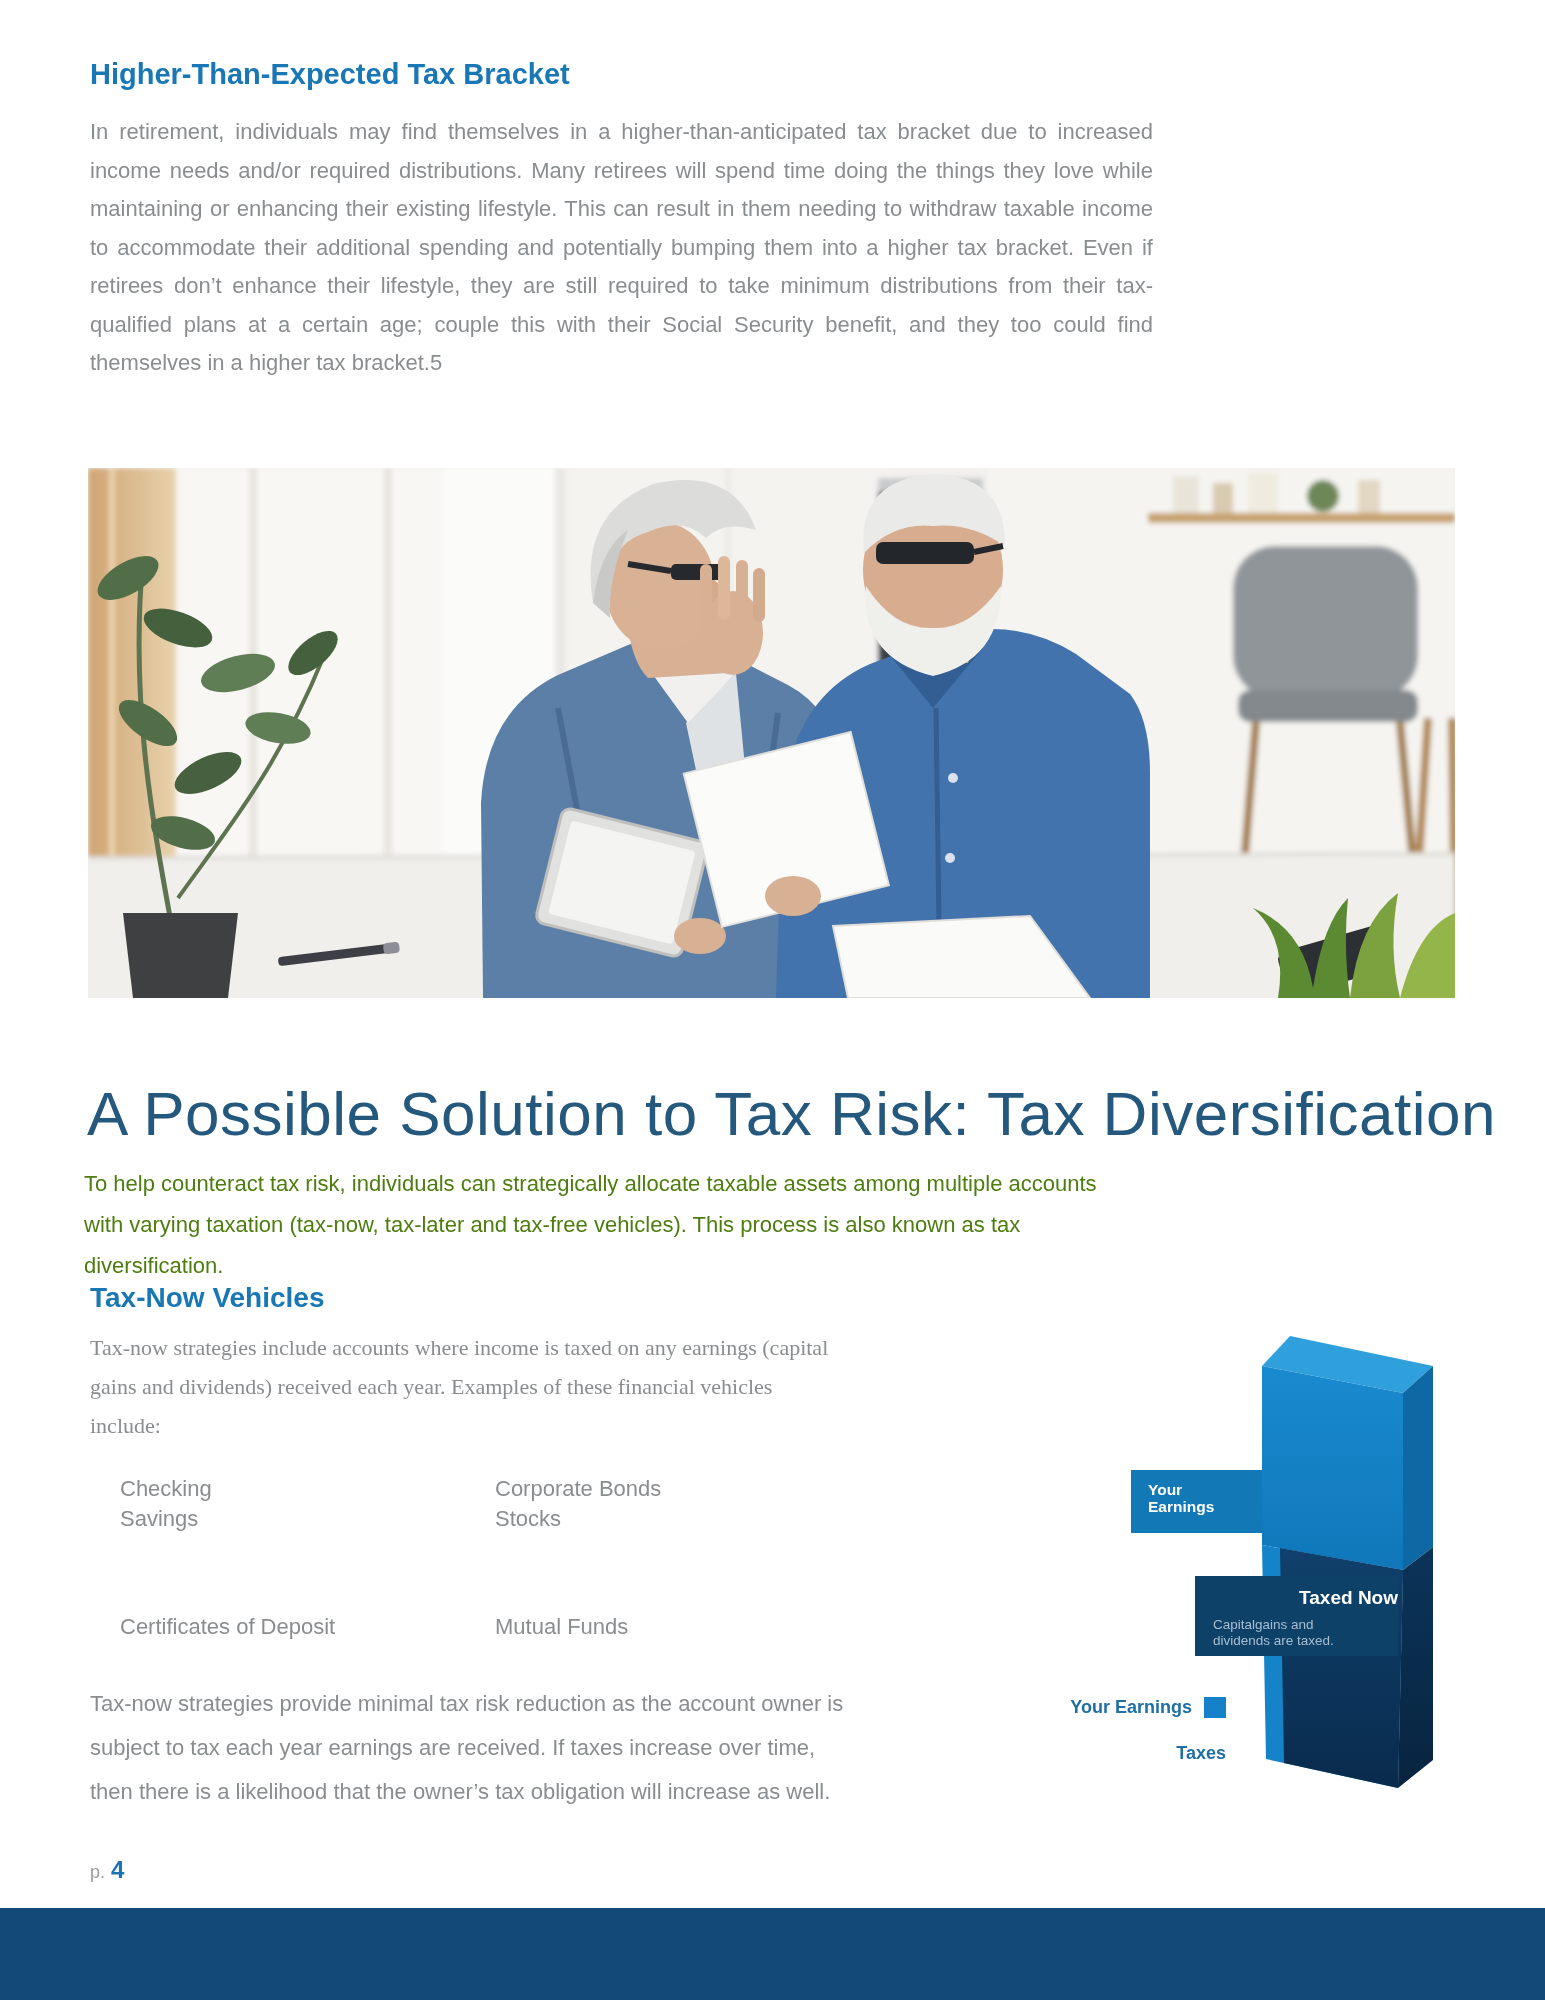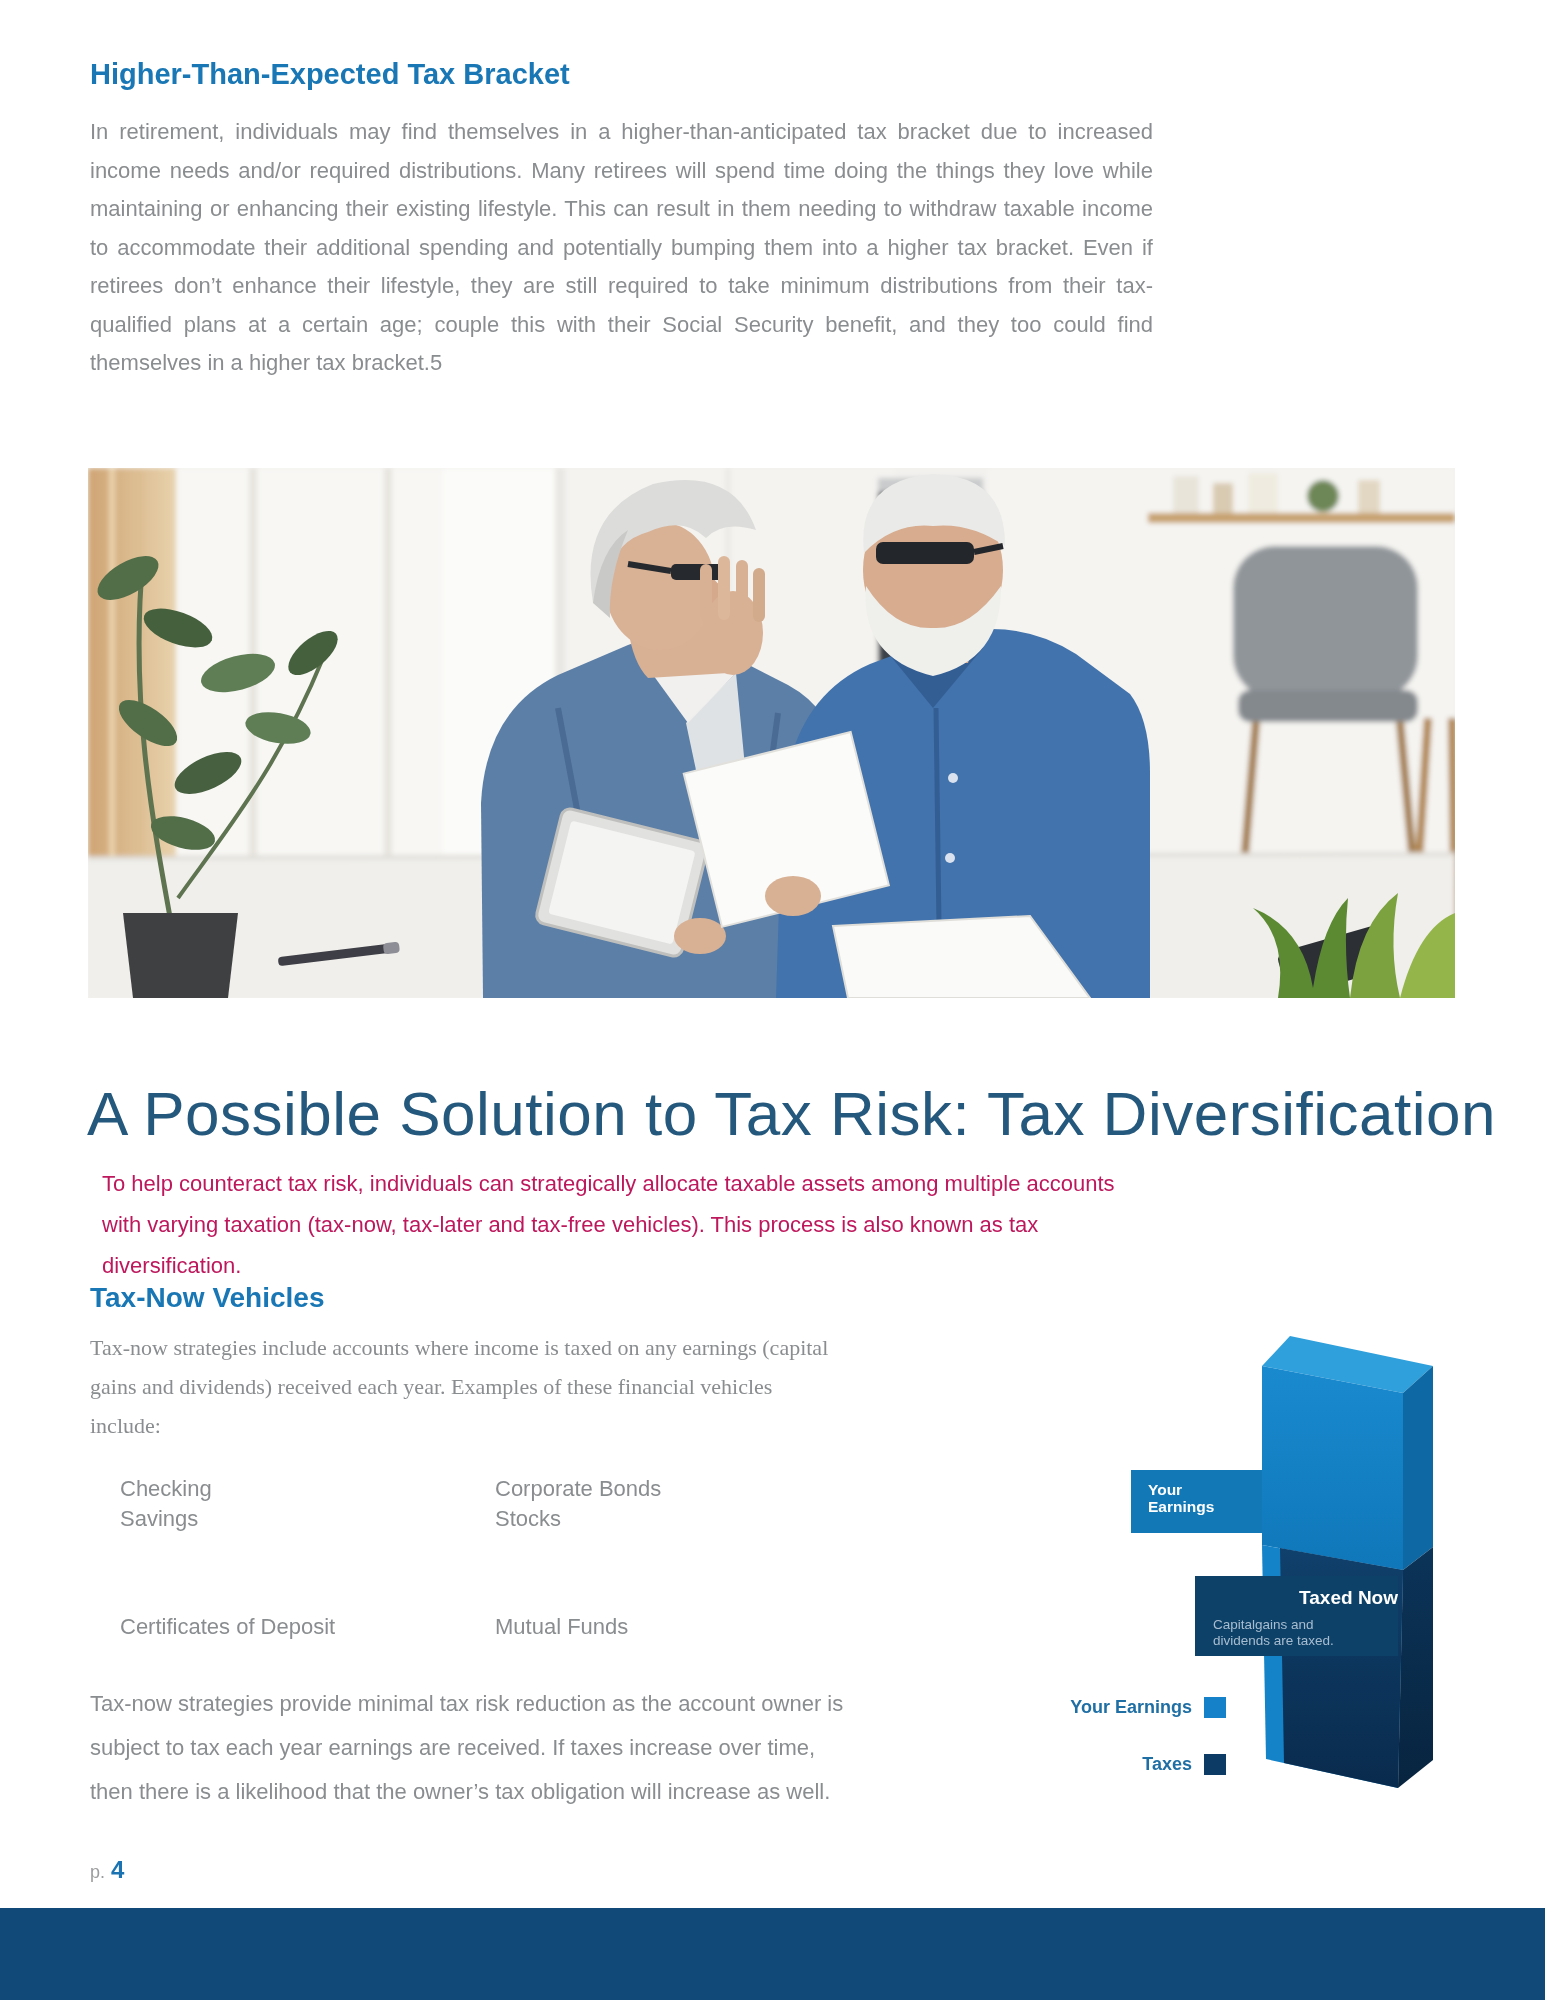"To help counteract tax risk," .solution-body { color: #be185d -> #4d7c0f; left: 102px -> 84px }
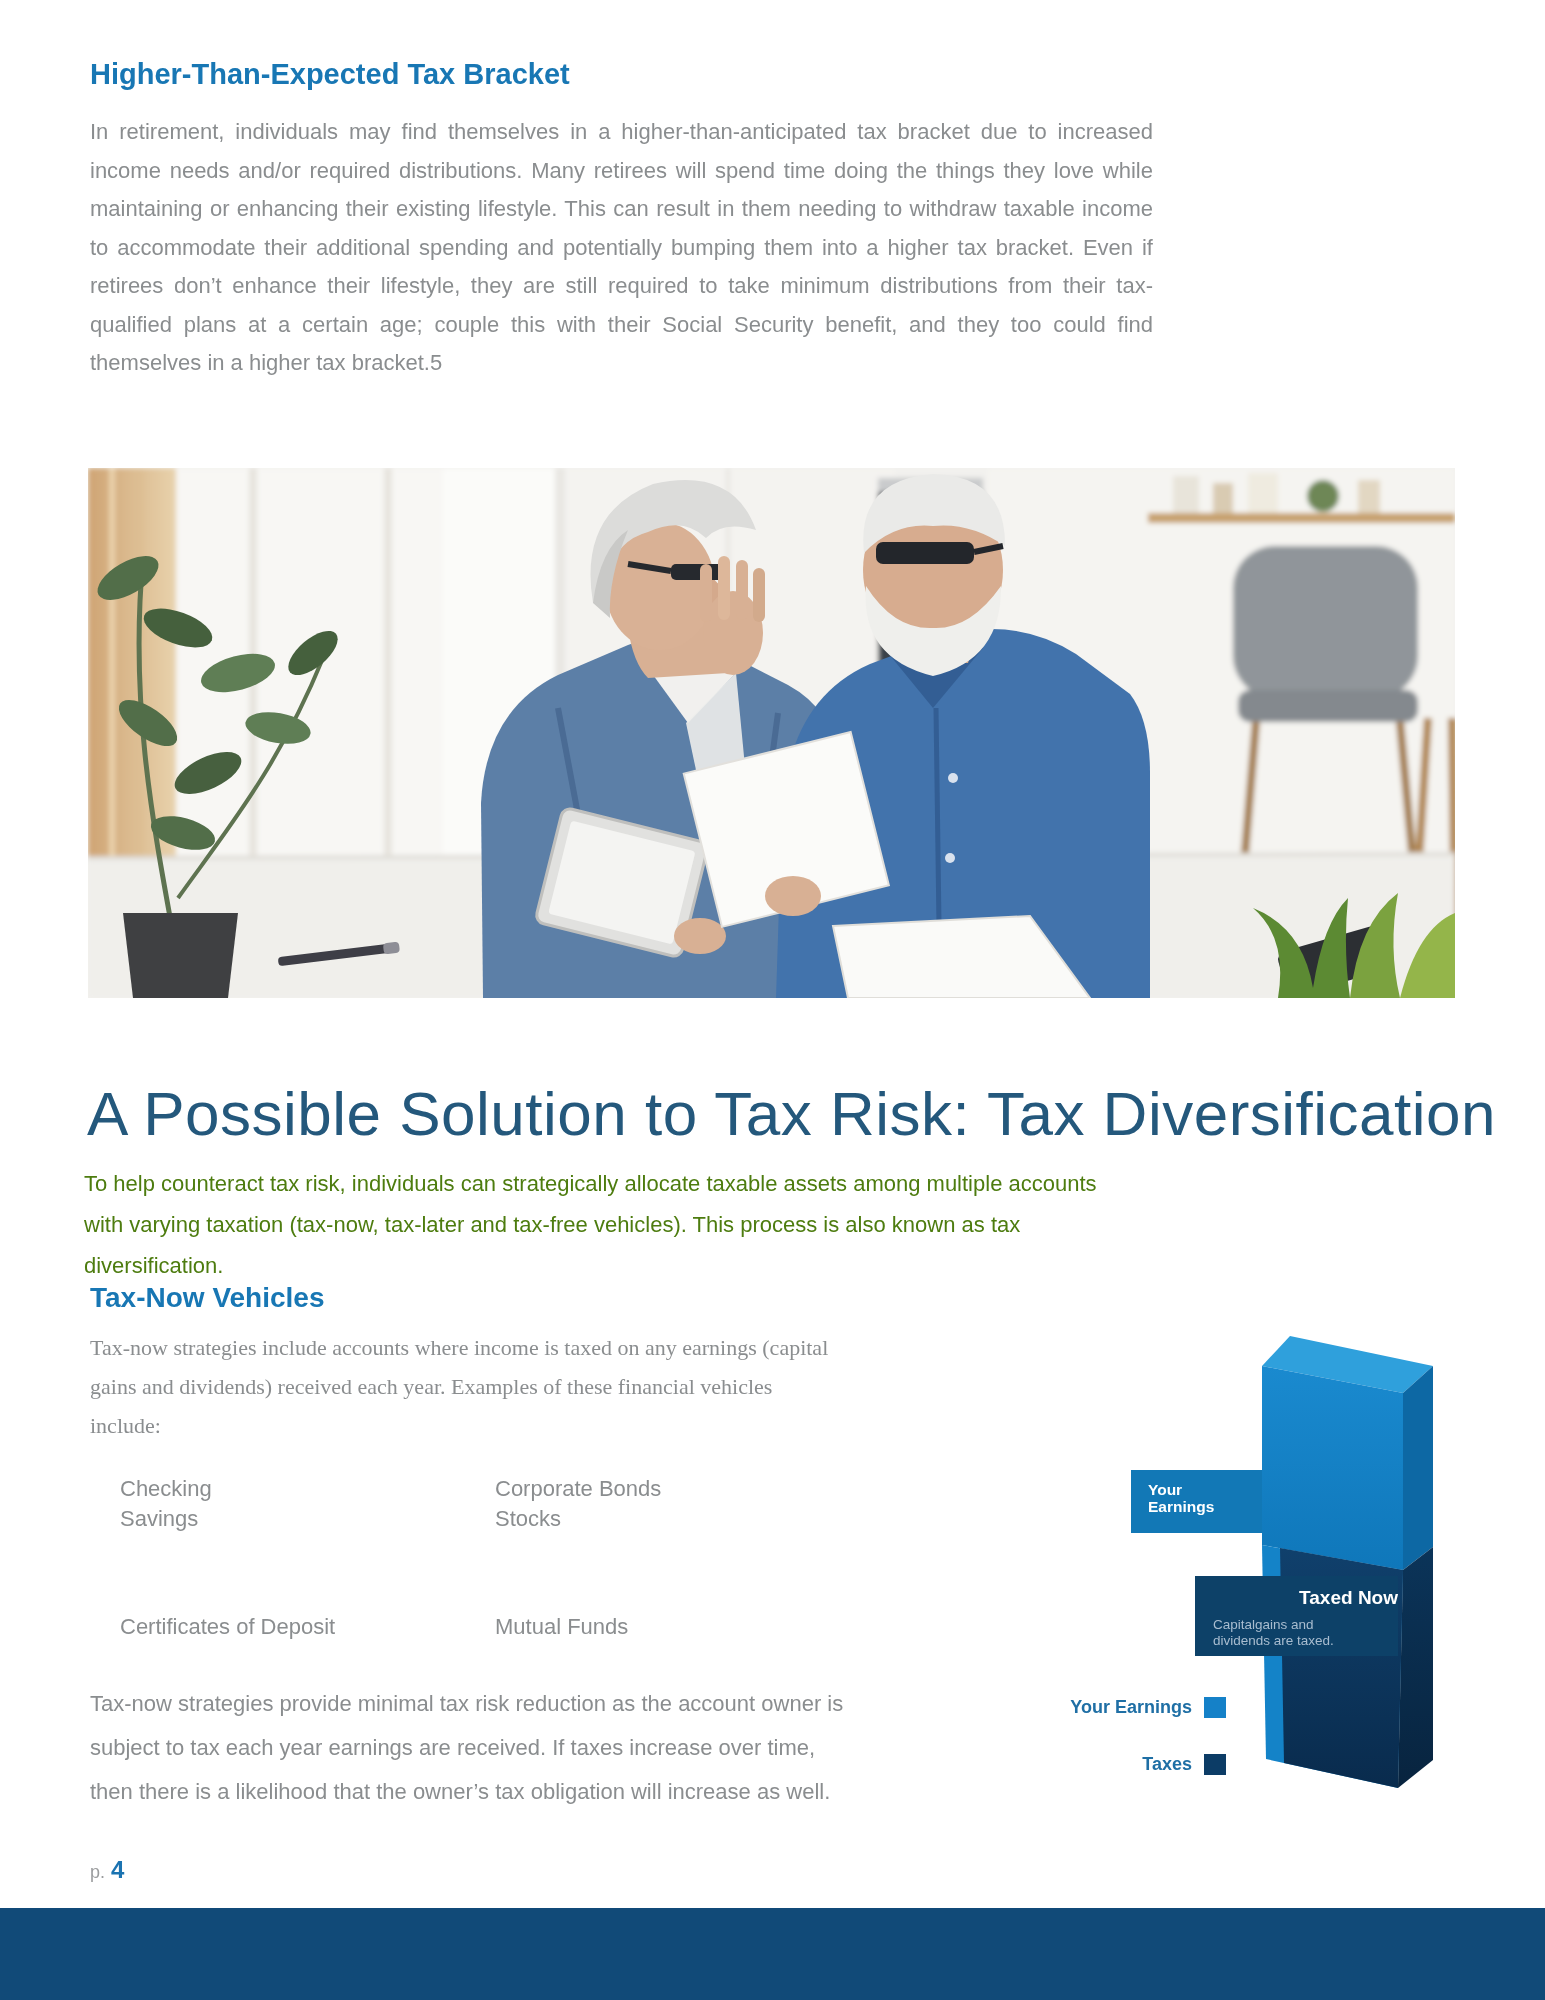"Taxes" .legend-row.r1 { flex-direction: none -> column; top: 453px -> 443px }
